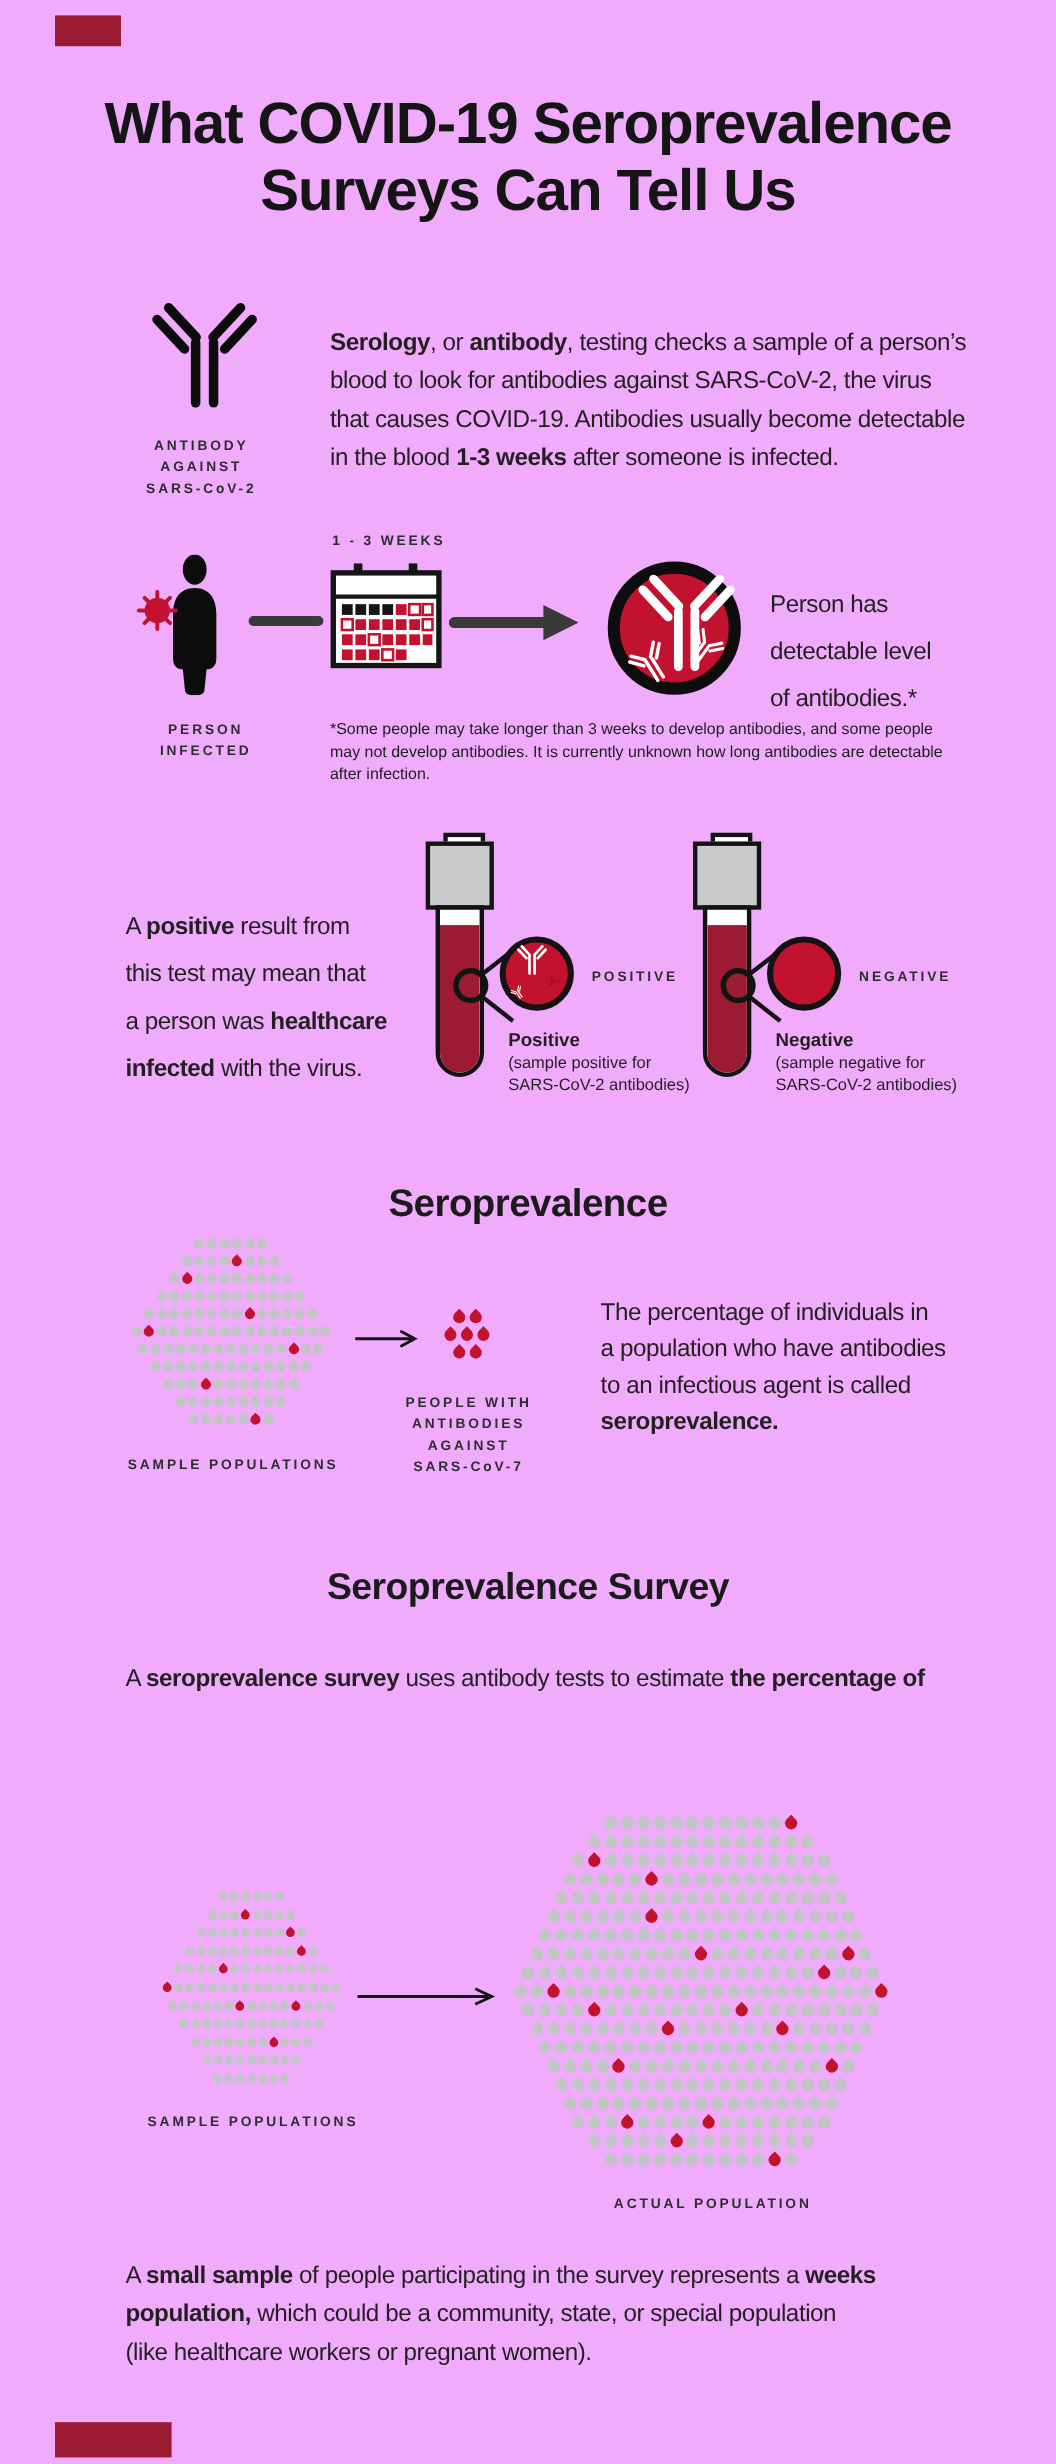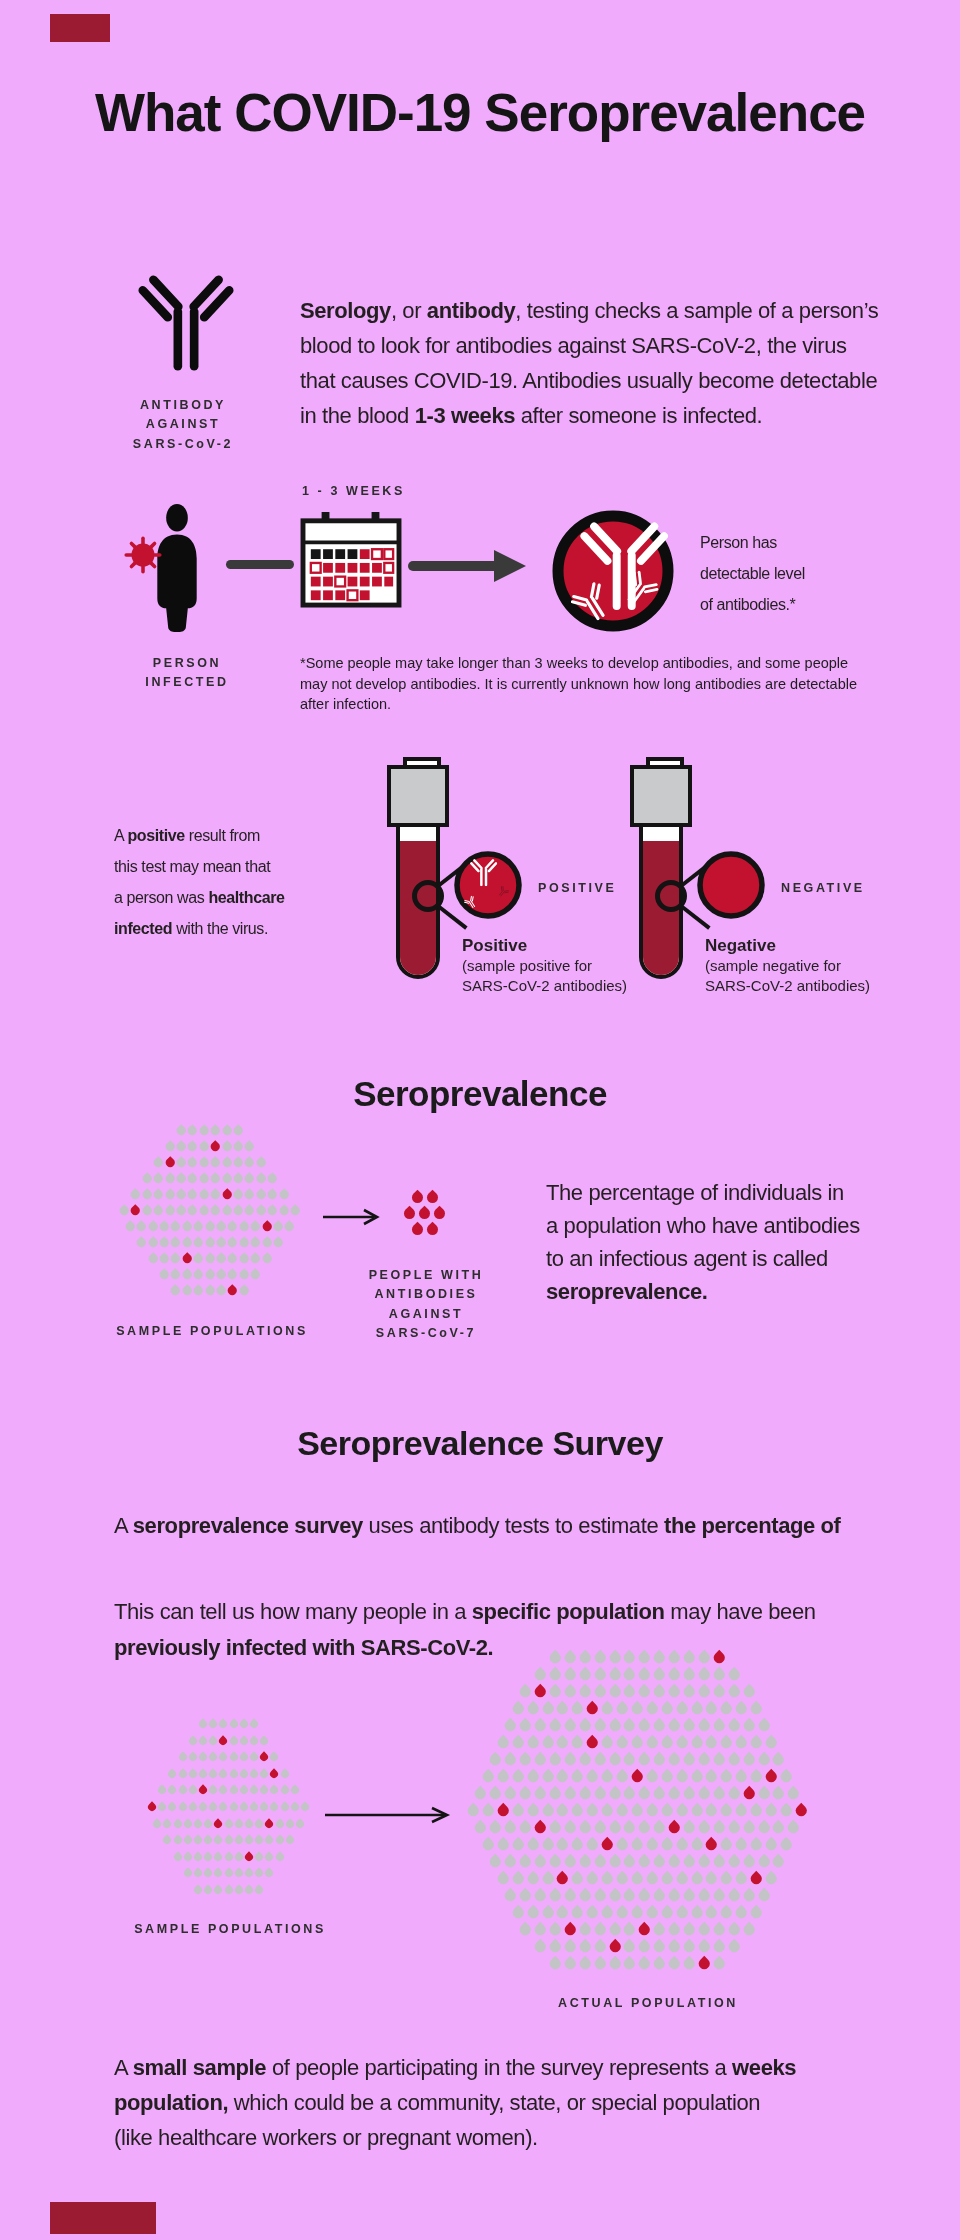"Surveys Can Tell Us" div { html: none -> <div>Surveys Can Tell Us</div> }
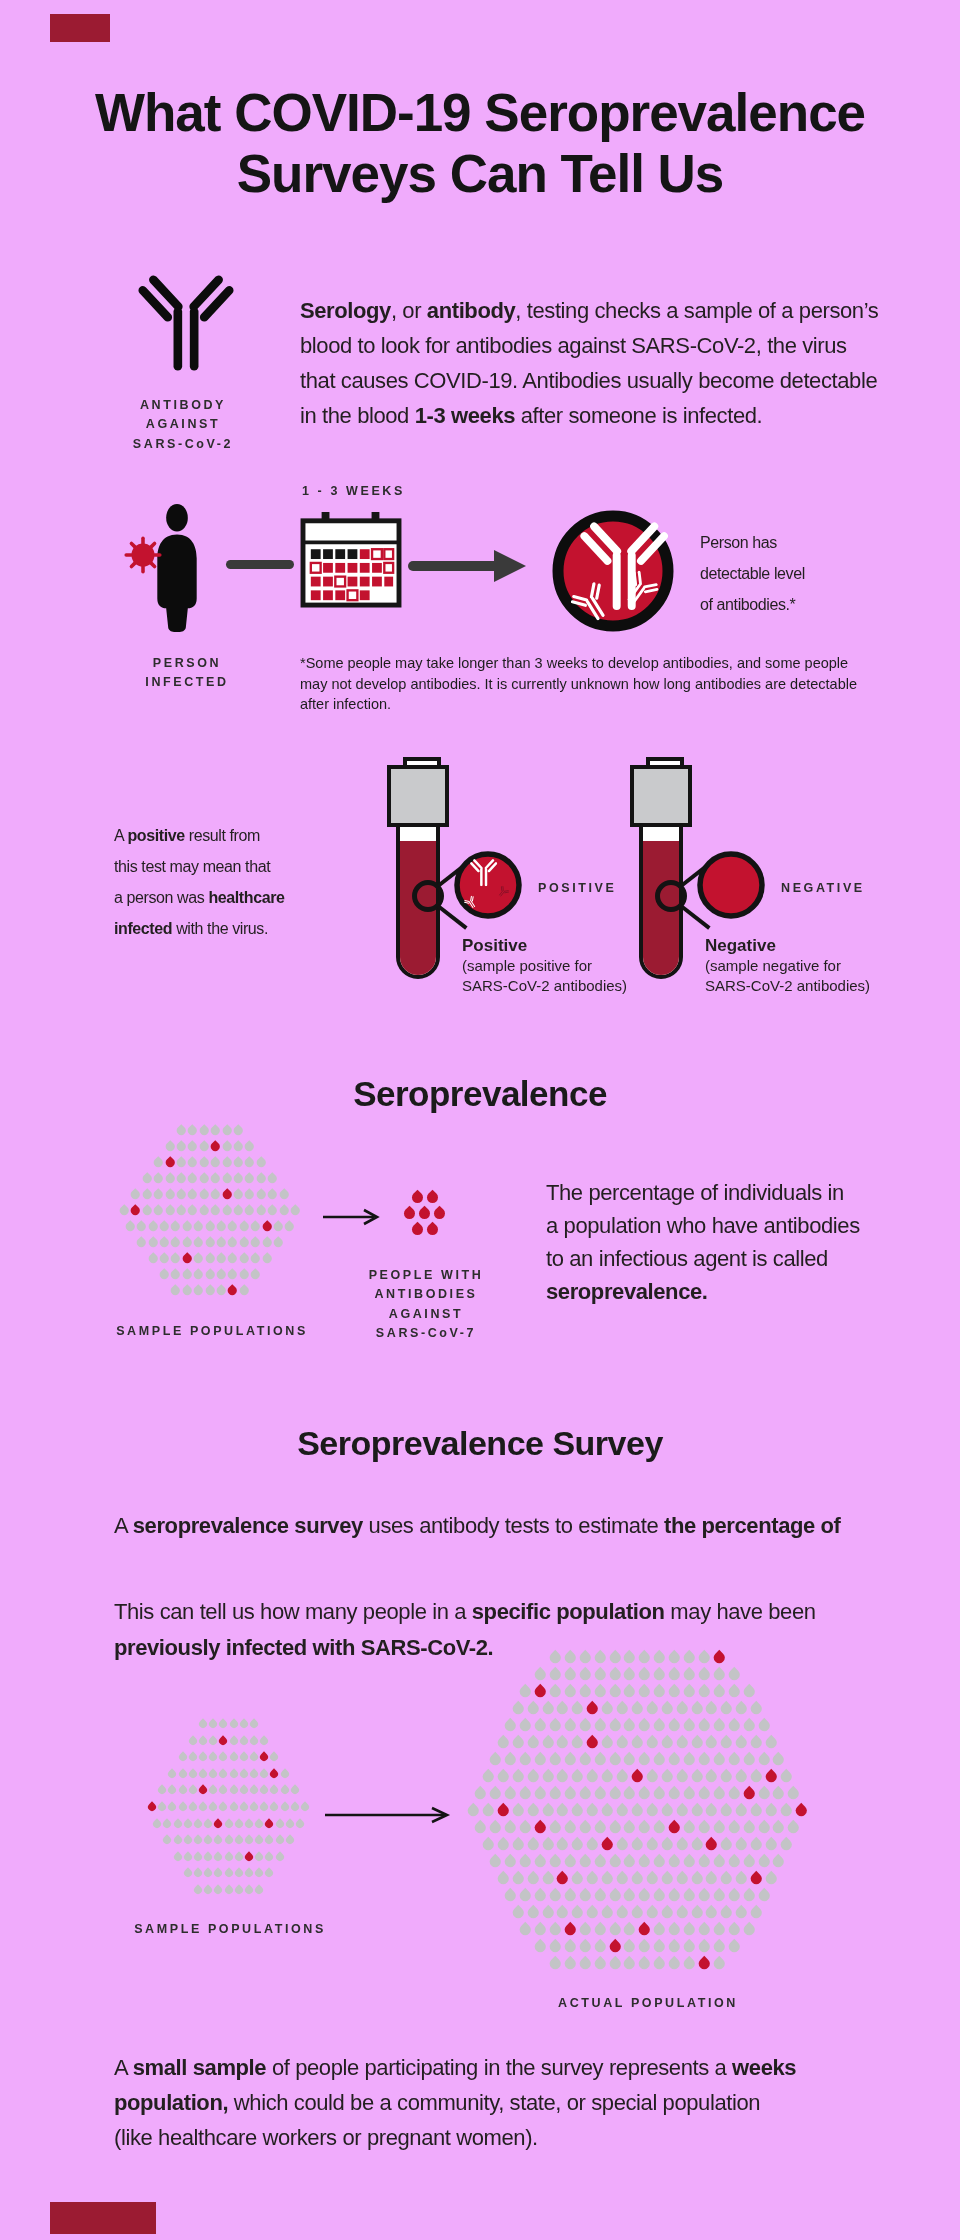"Person has" .smallbody { font-size: 16px -> 22px; line-height: 31px -> 43px }
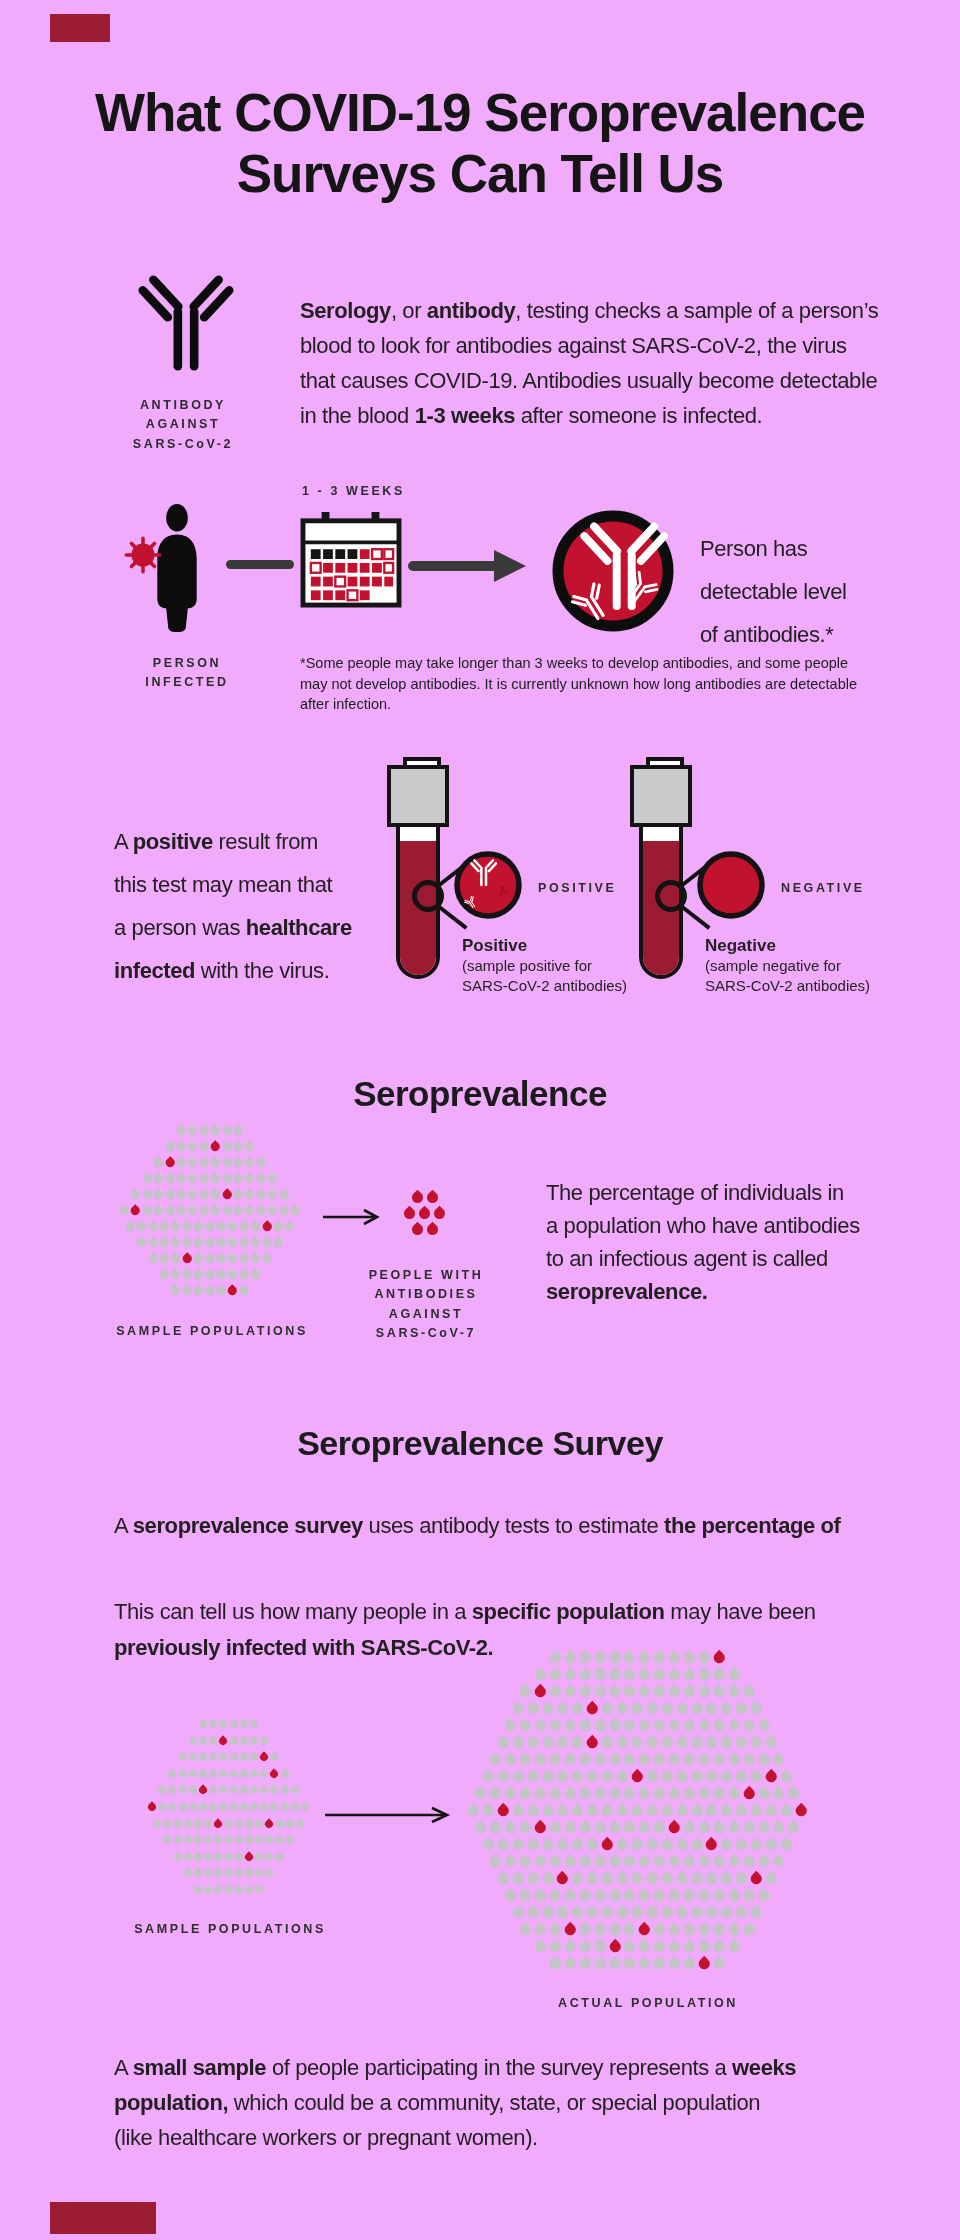"This can tell us how" div.abs { html: <div>This can tell us how many people in a <b>specific population</b> may have been<br><b>previously infected with SARS-CoV-2.</b></div> -> none }
